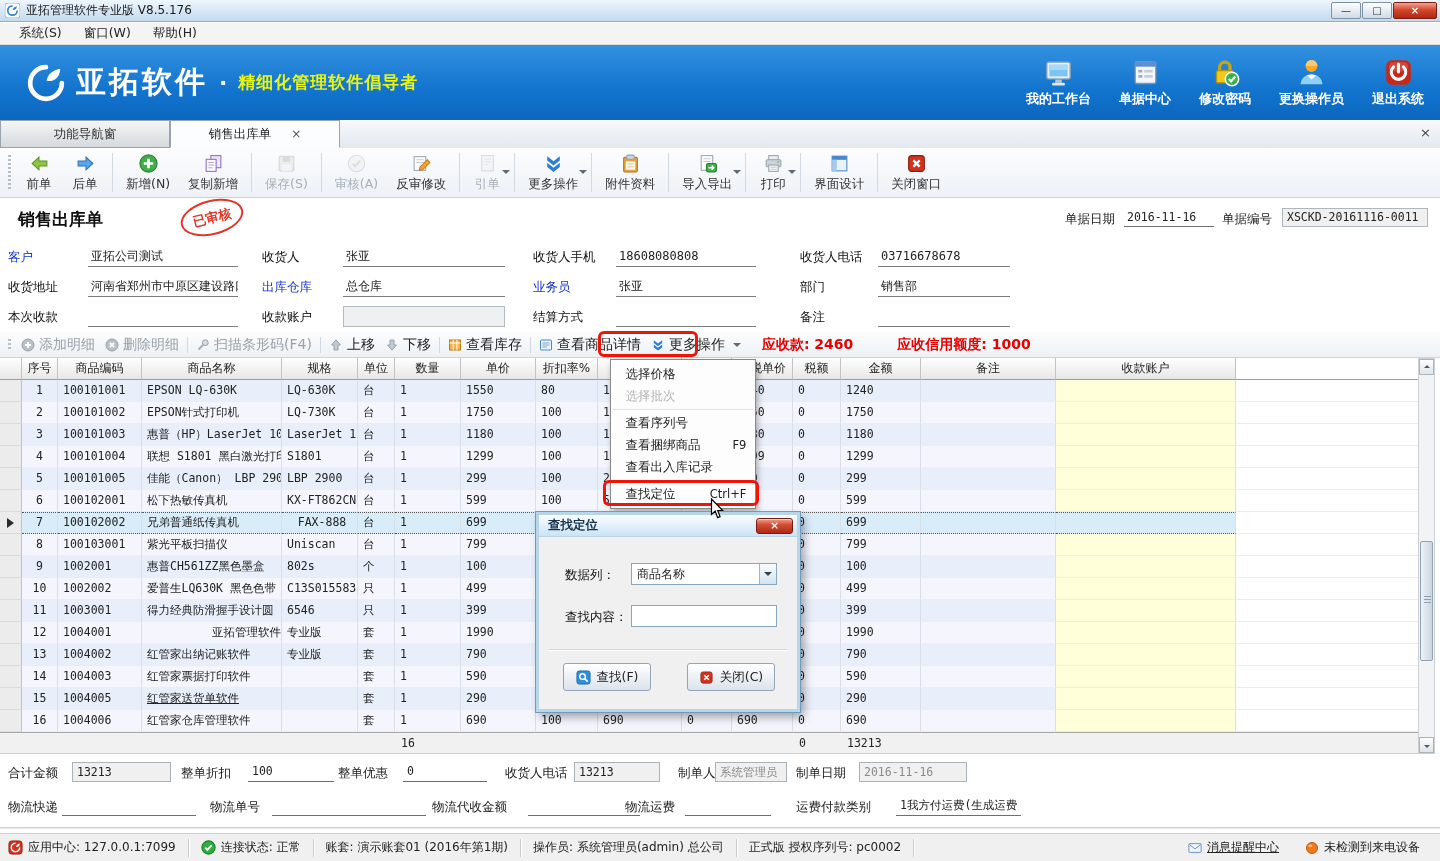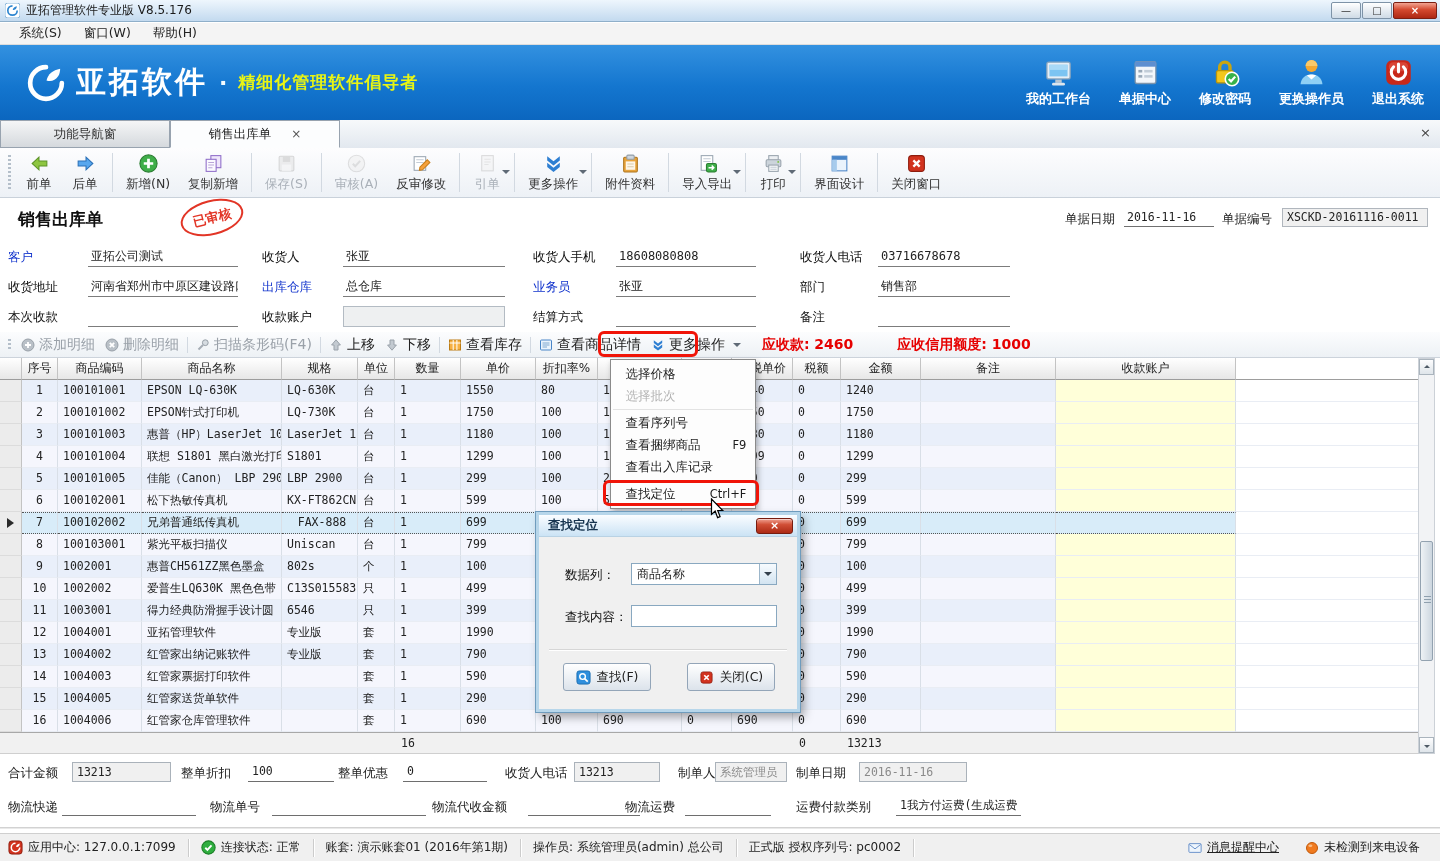"亚拓管理软件" div.cell { text-align: none -> right }
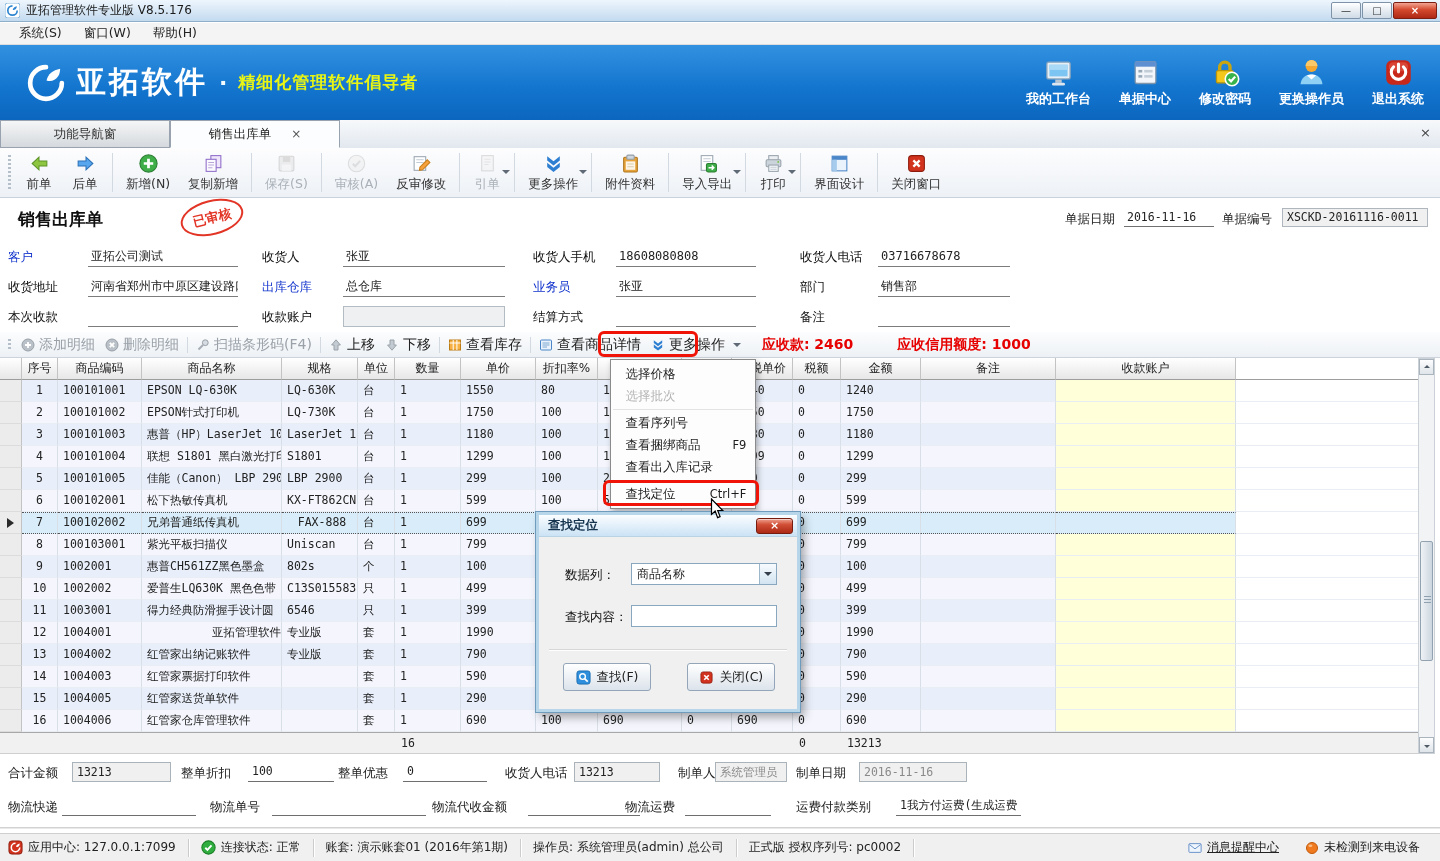"红管家送货单软件" div.cell { text-decoration: none -> underline }
